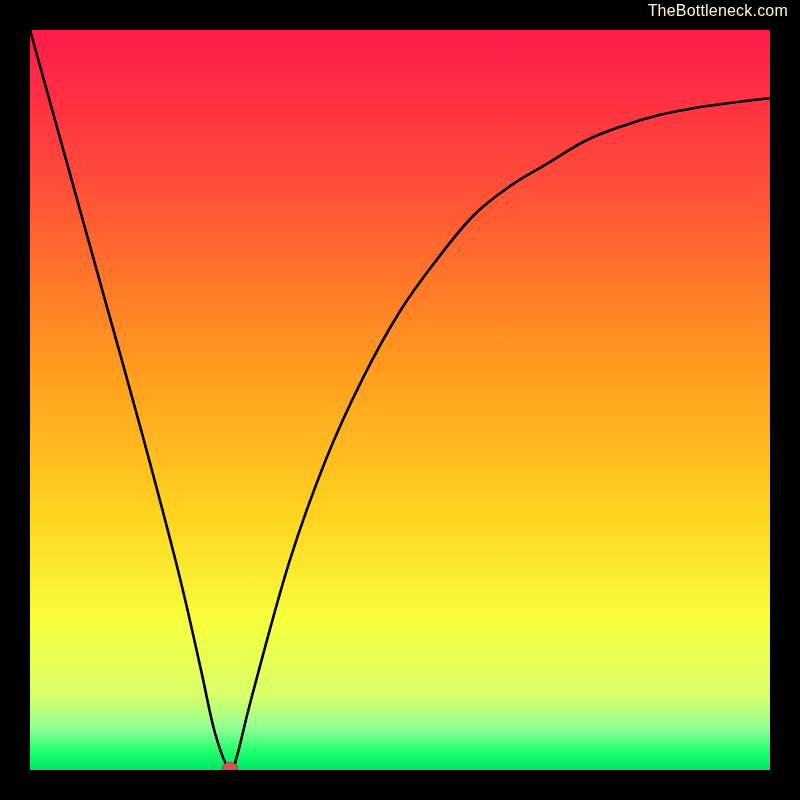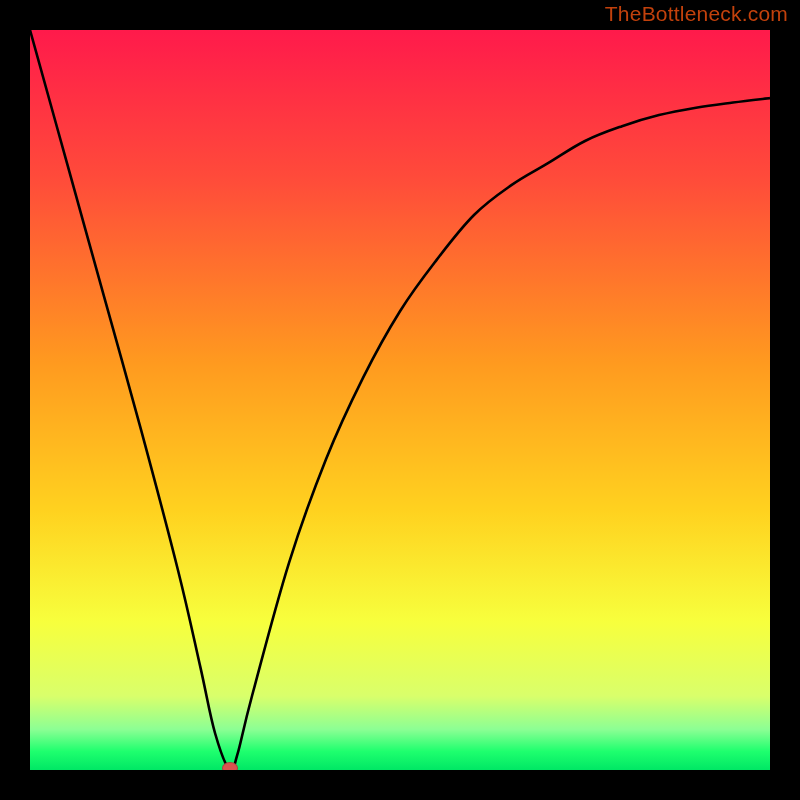"TheBottleneck.com" .watermark { color: #c2410c -> #fef9c3; font-size: 21px -> 16px }
